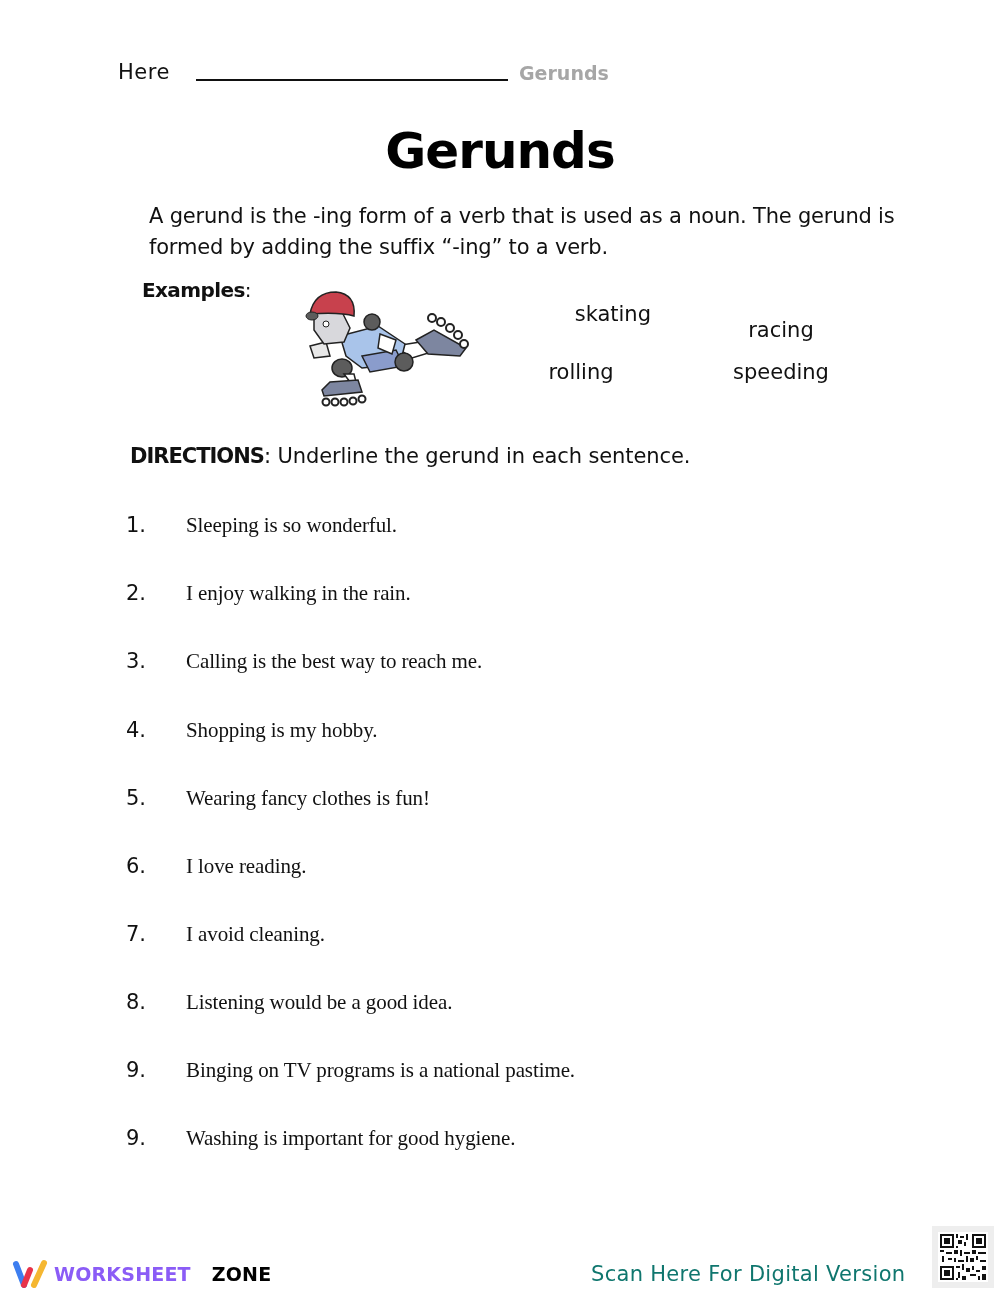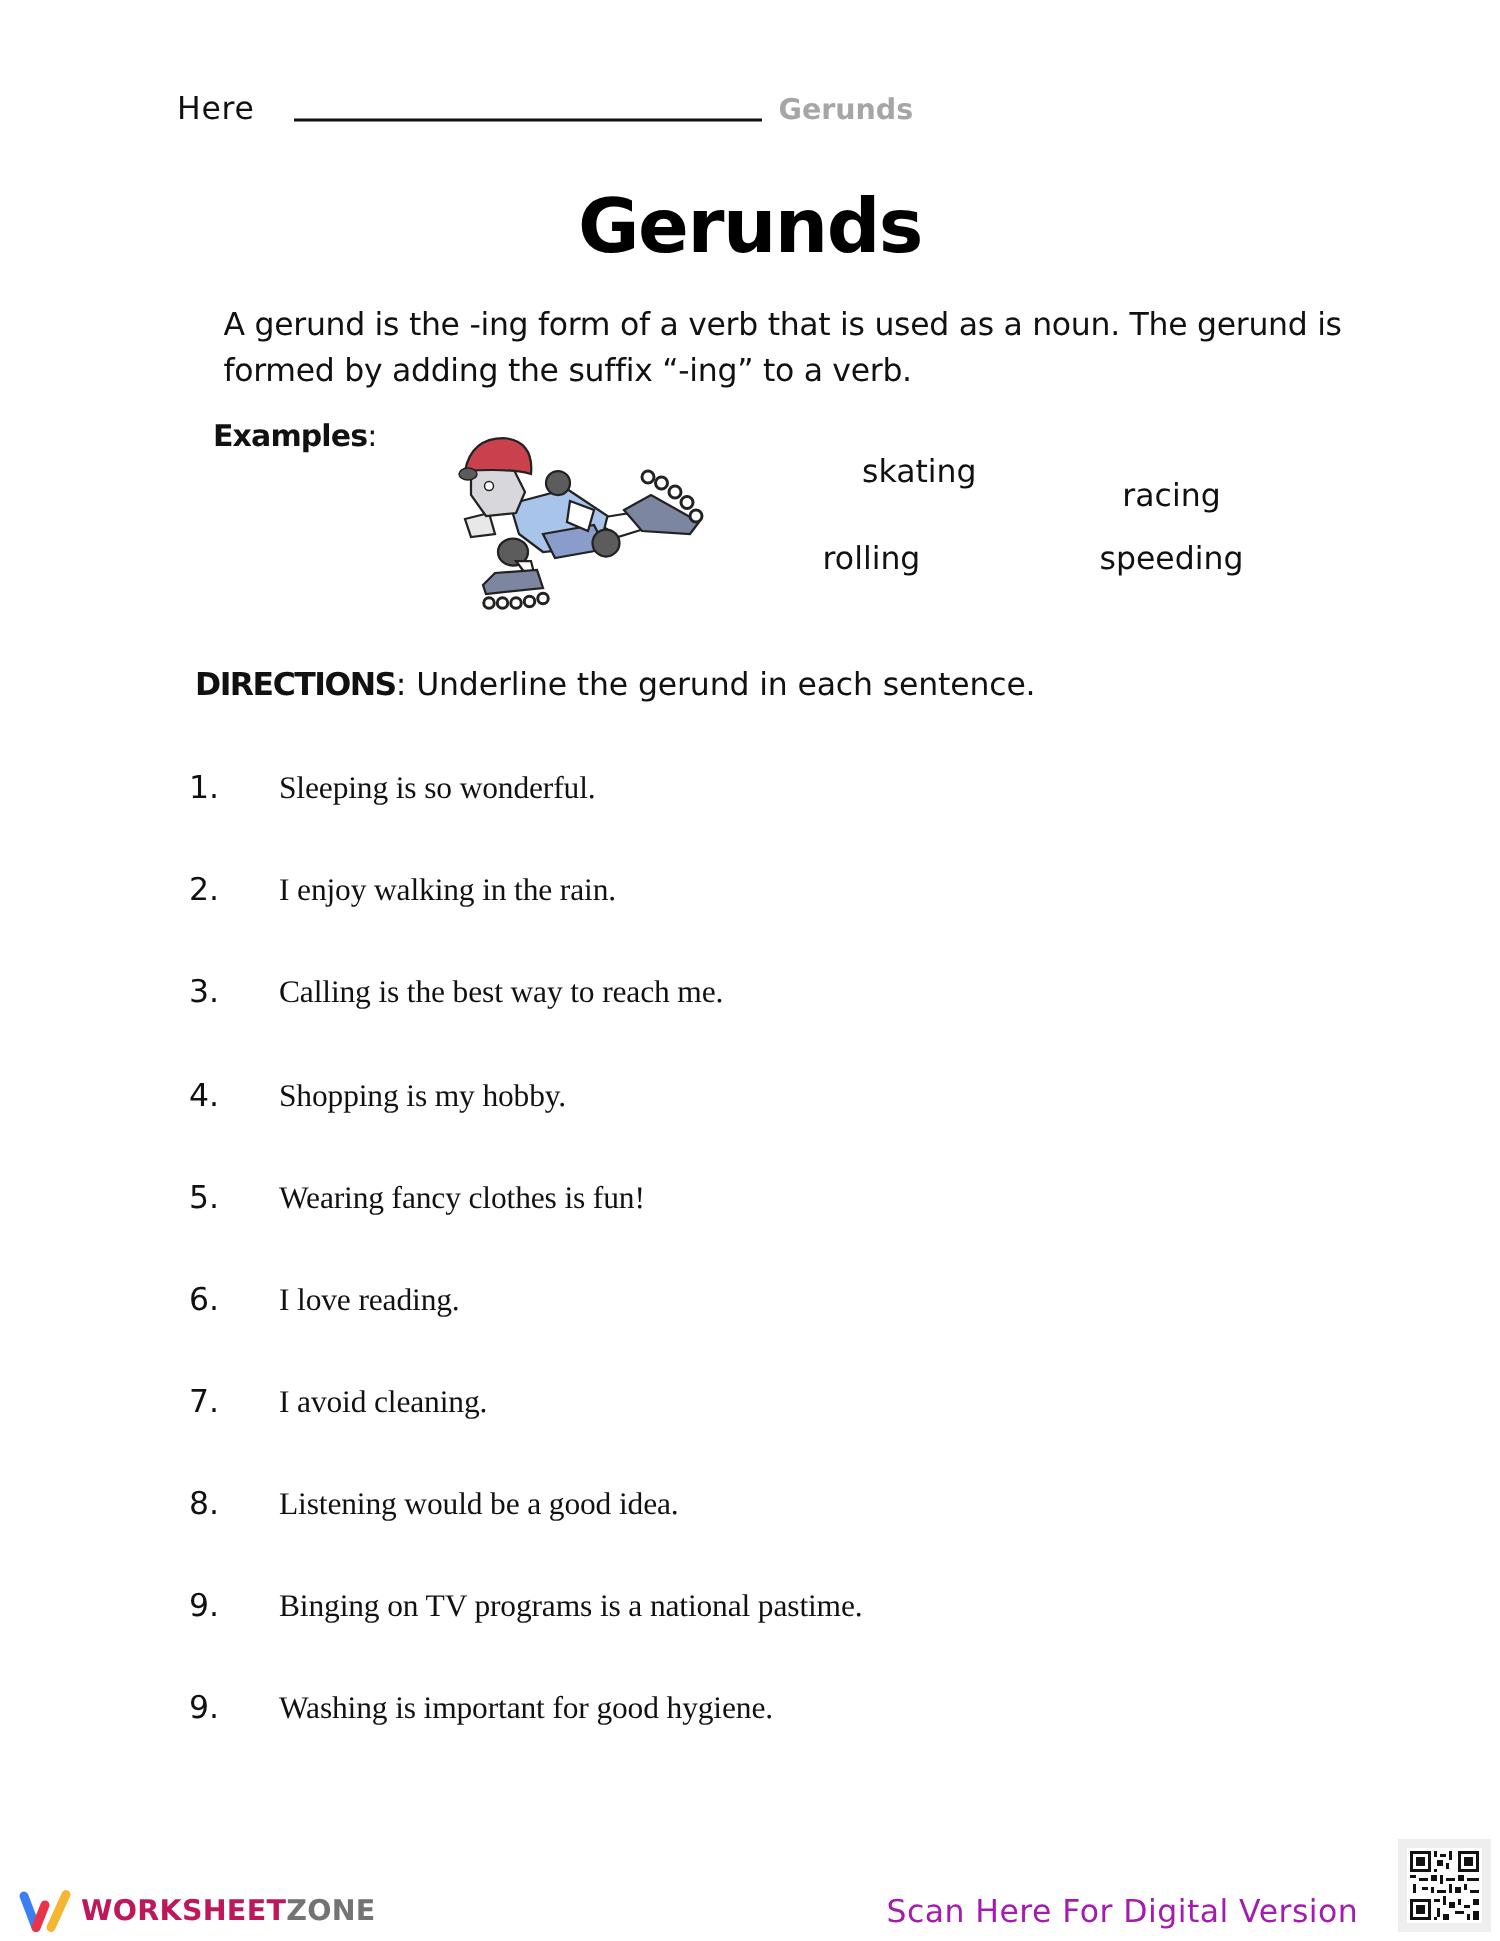"WORKSHEET" .logo-text .w { color: #be185d -> #8b5cf6 }
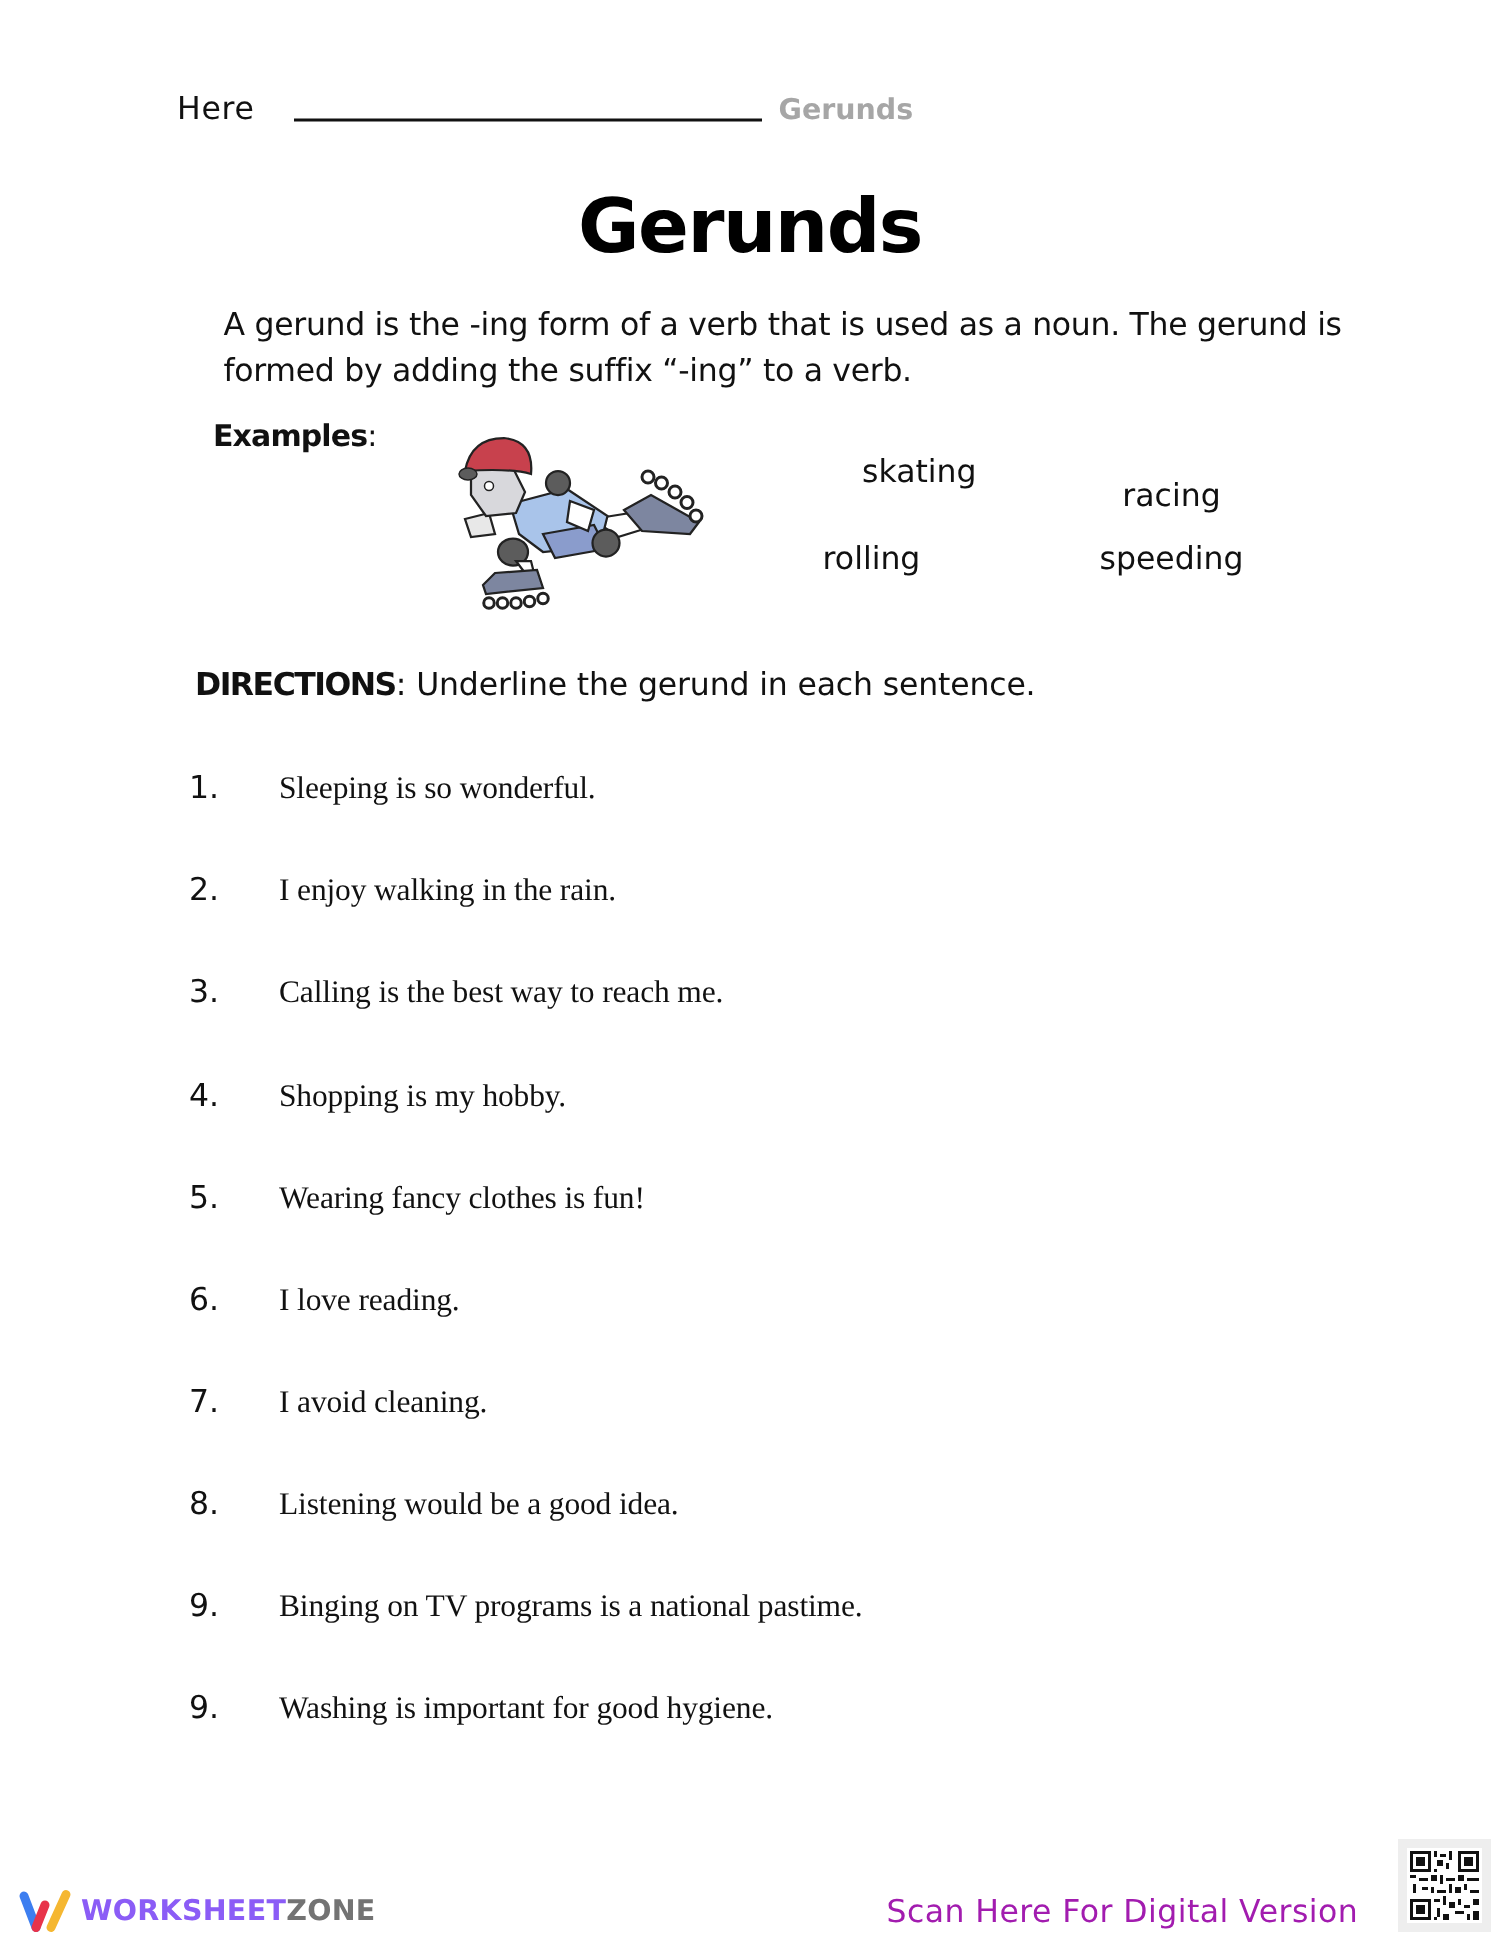"ZONE" .logo-text .z { color: #737373 -> #000000; margin-left: 0 -> 21px }
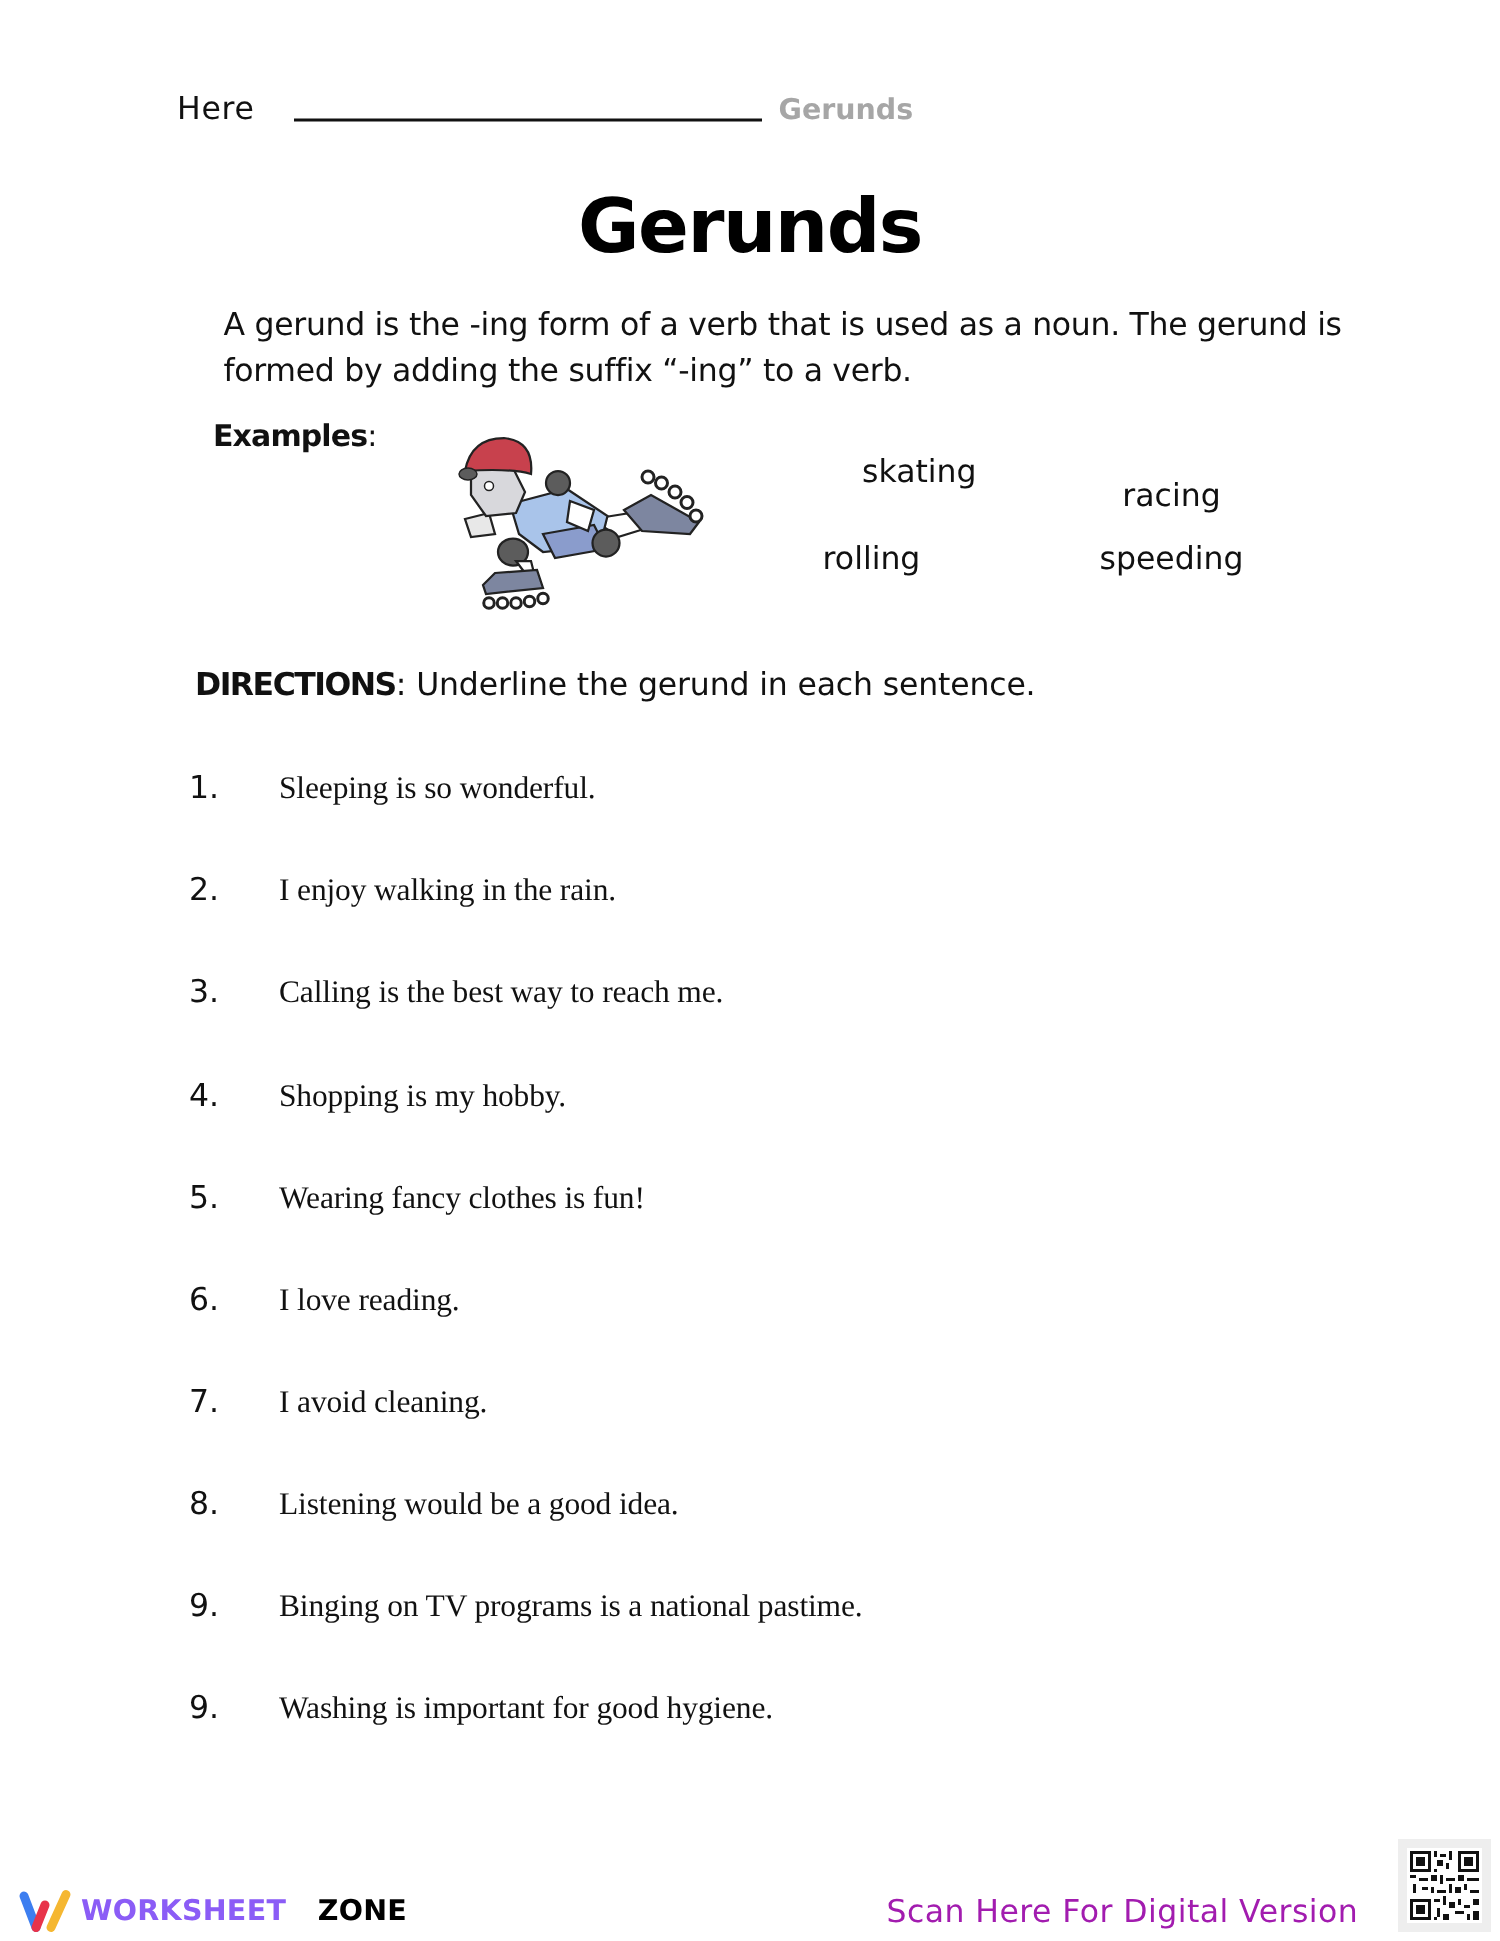"Scan Here For Digital Version" .scan-text { color: #a21caf -> #0f766e }
